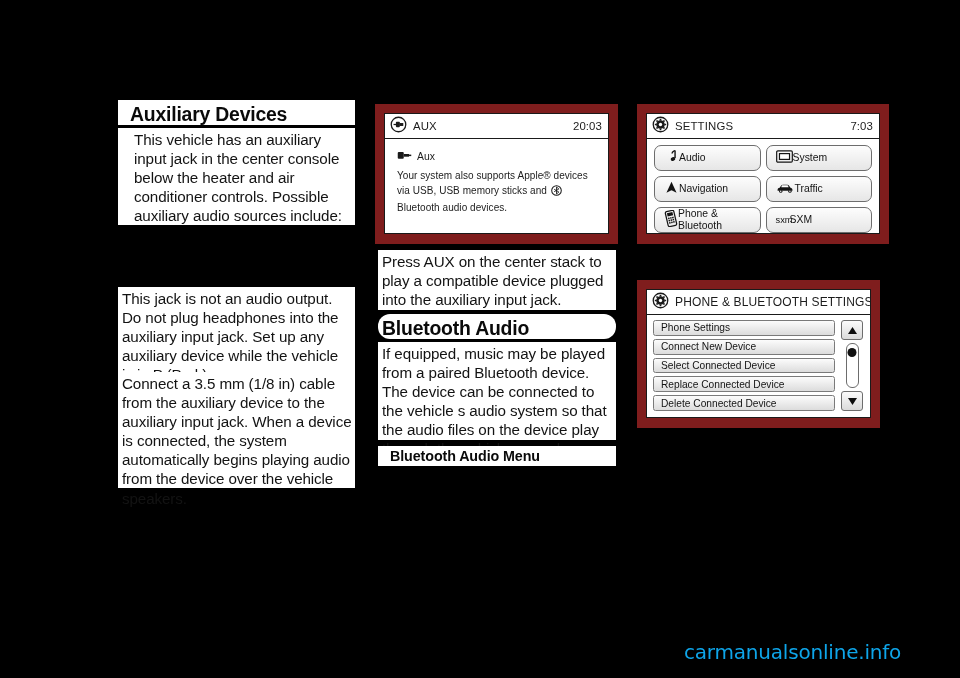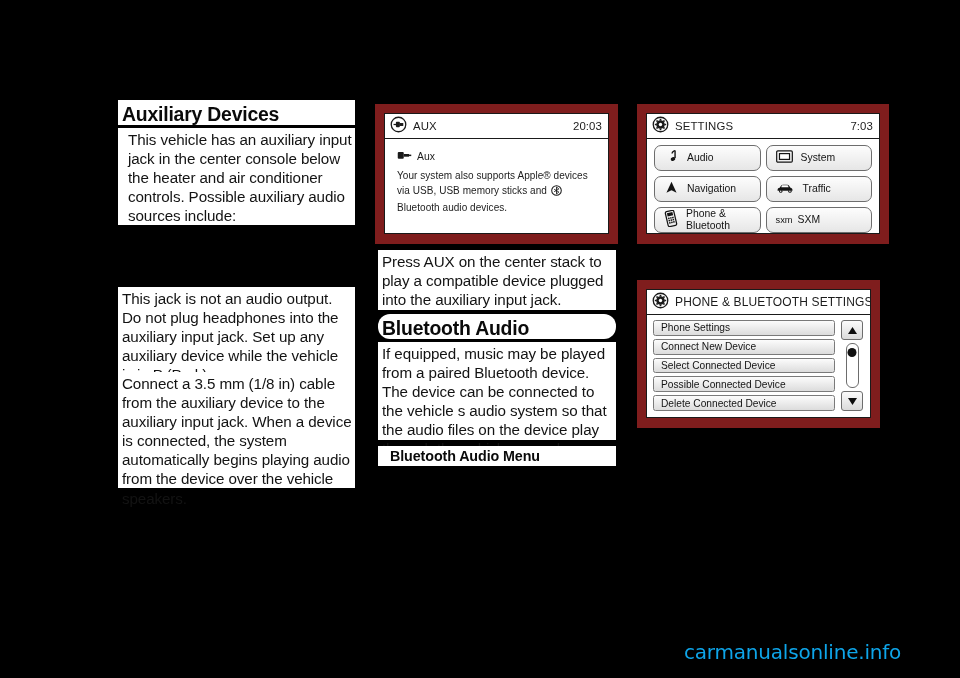"Auxiliary Devices" #c1-head { padding-left: 4px -> 12px }
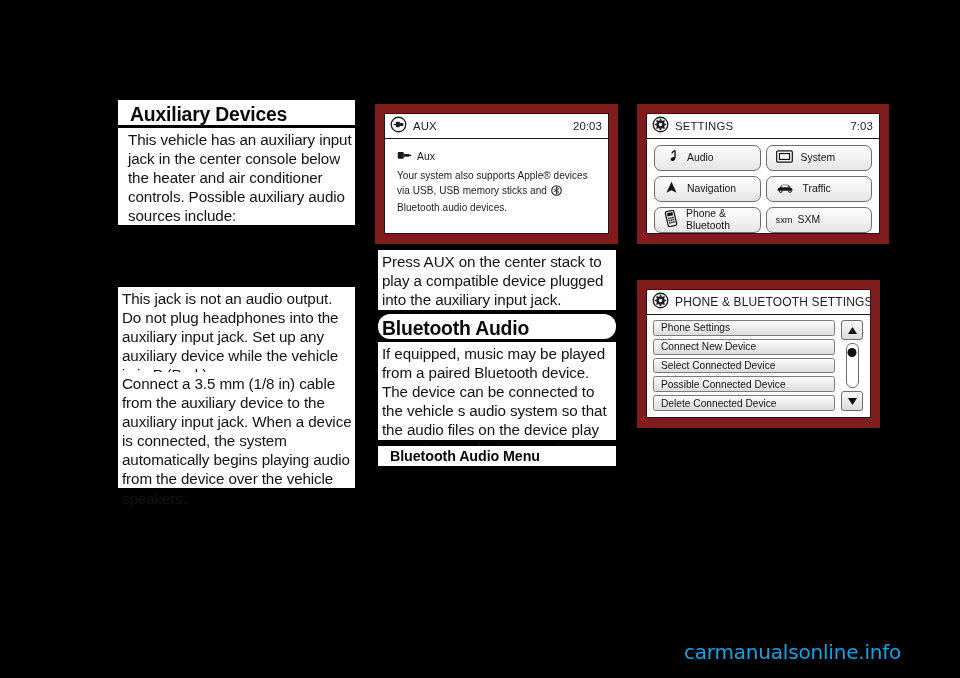"This vehicle has an auxiliary" #c1-p1 { padding-left: 10px -> 16px }
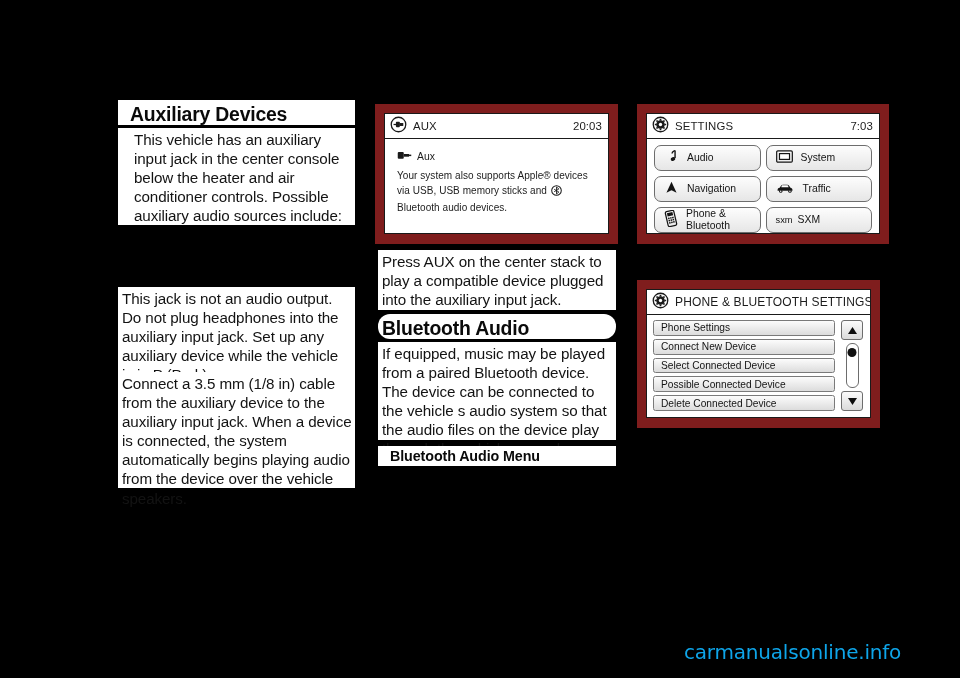"Audio" .tile { gap: 8px -> none }
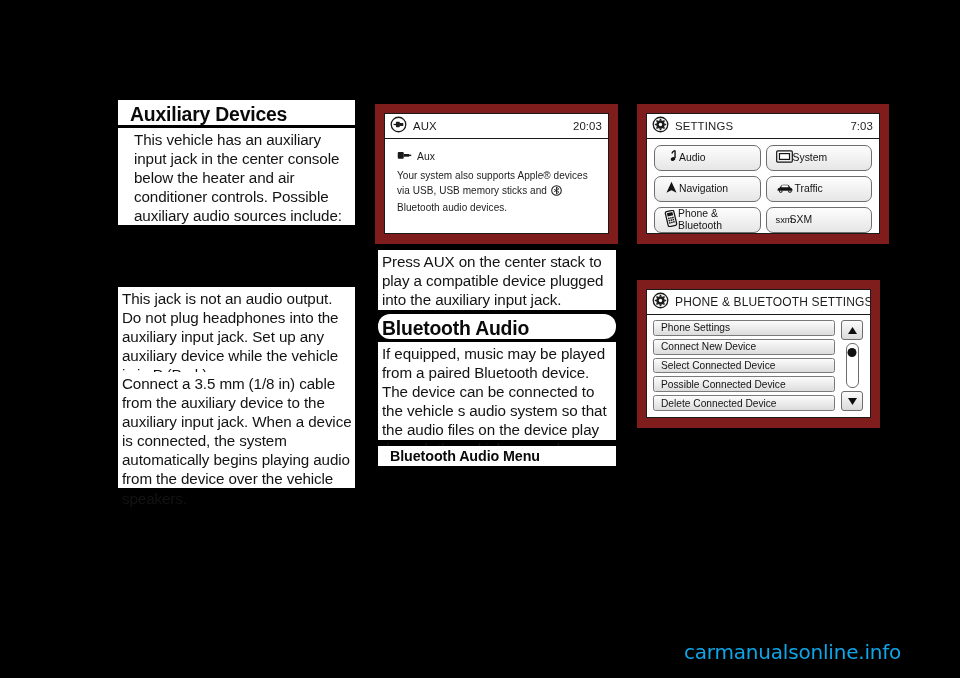"Possible Connected Device" div.list-item { text: Possible -> Replace }
